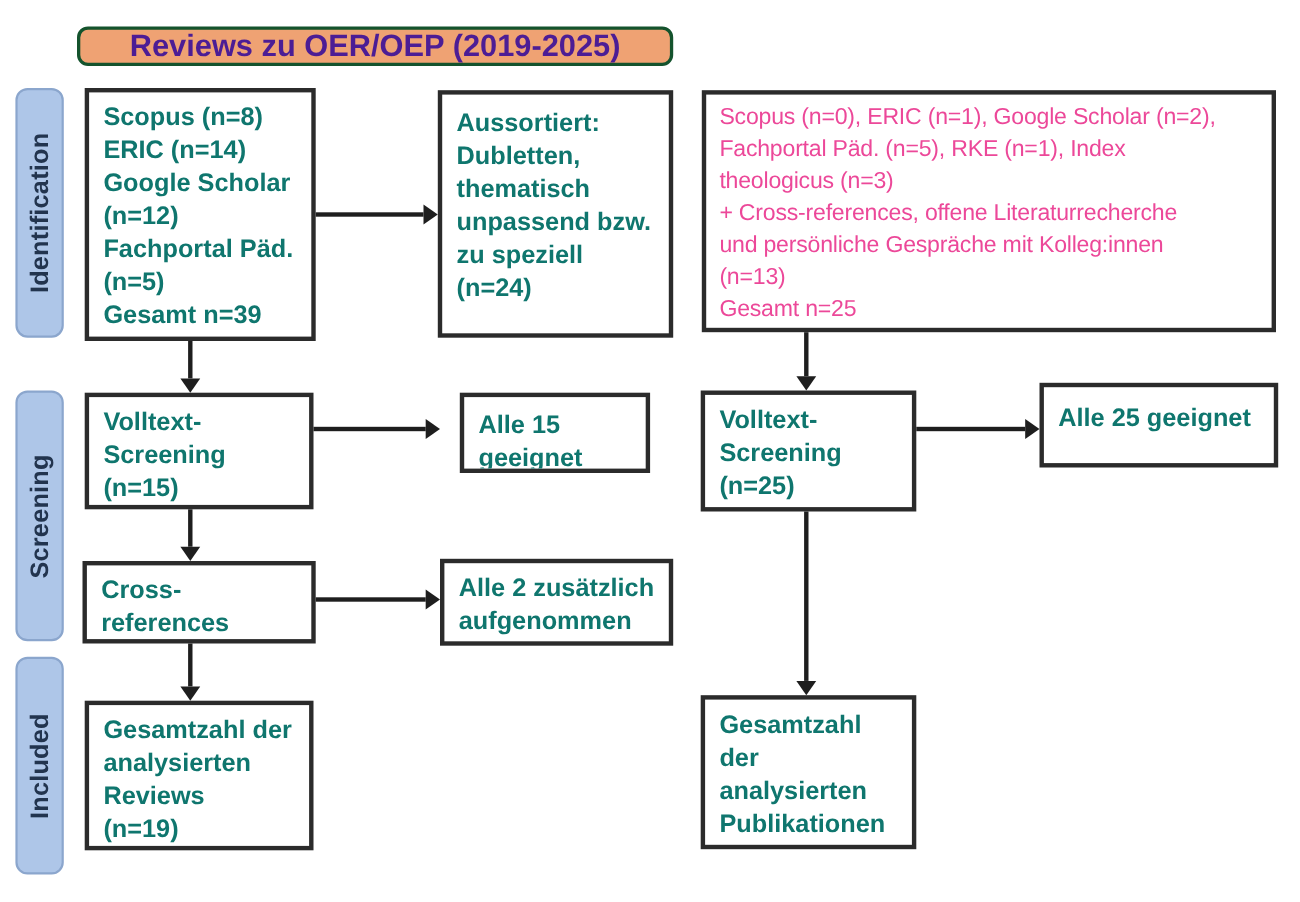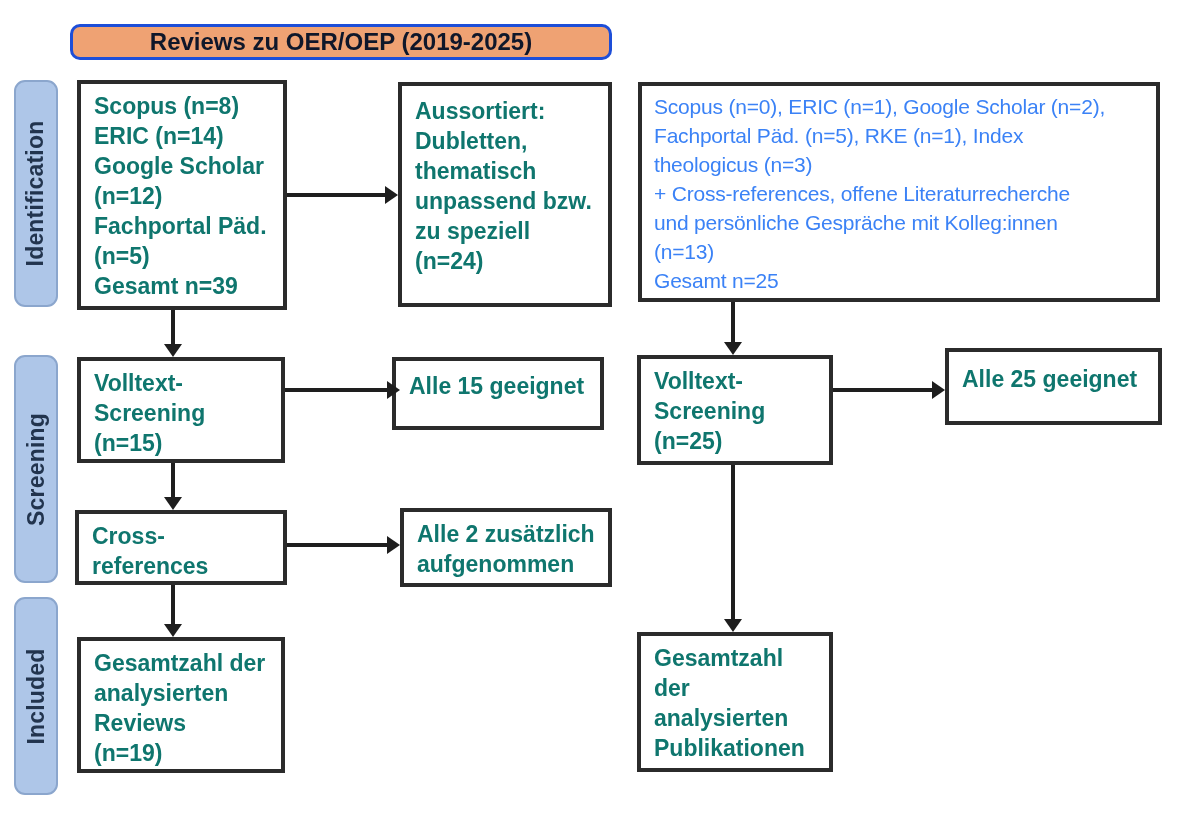"Reviews zu OER/OEP (2019-2025)" .col-header { border: 3px solid #1d4ed8 -> 3px solid #14532d; color: #0f172a -> #4c1d95; font-size: 24px -> 28px }
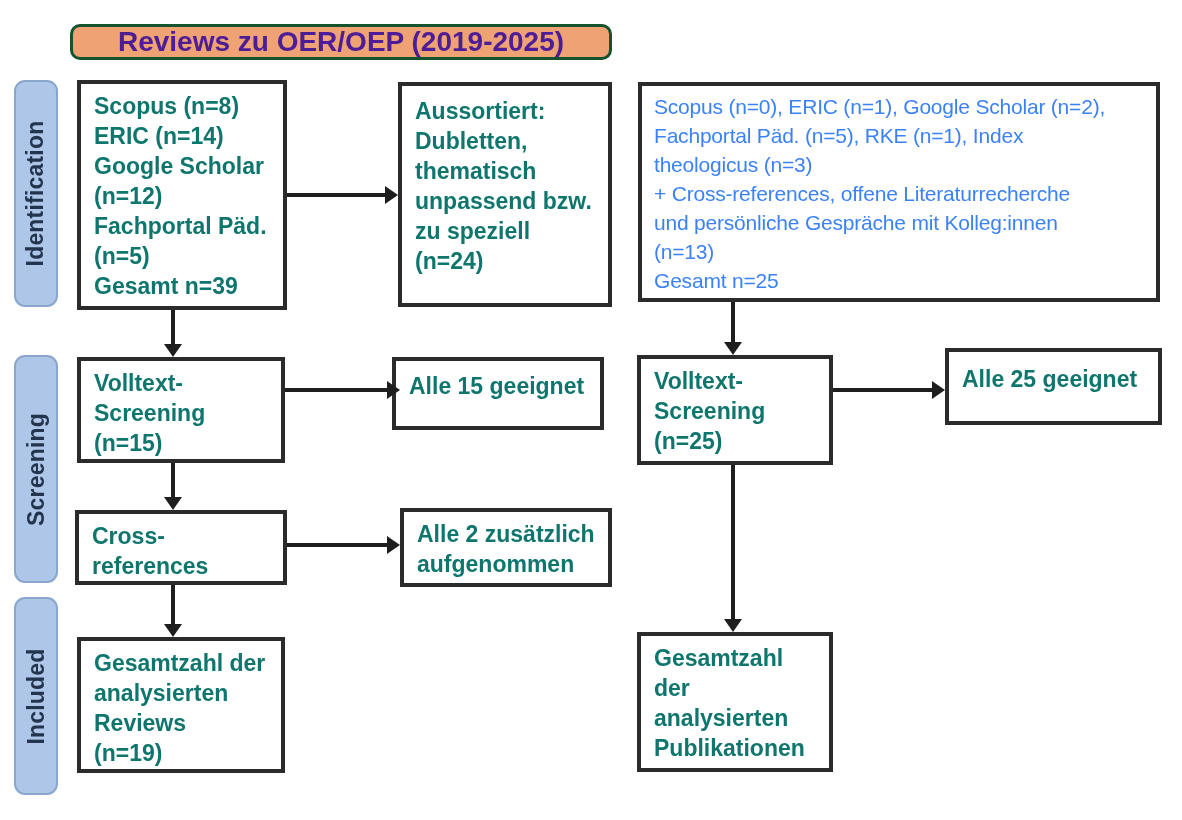"Scopus (n=0), ERIC (n=1), Google" .pbox.dense { color: #3b82f6 -> #ec4899 }
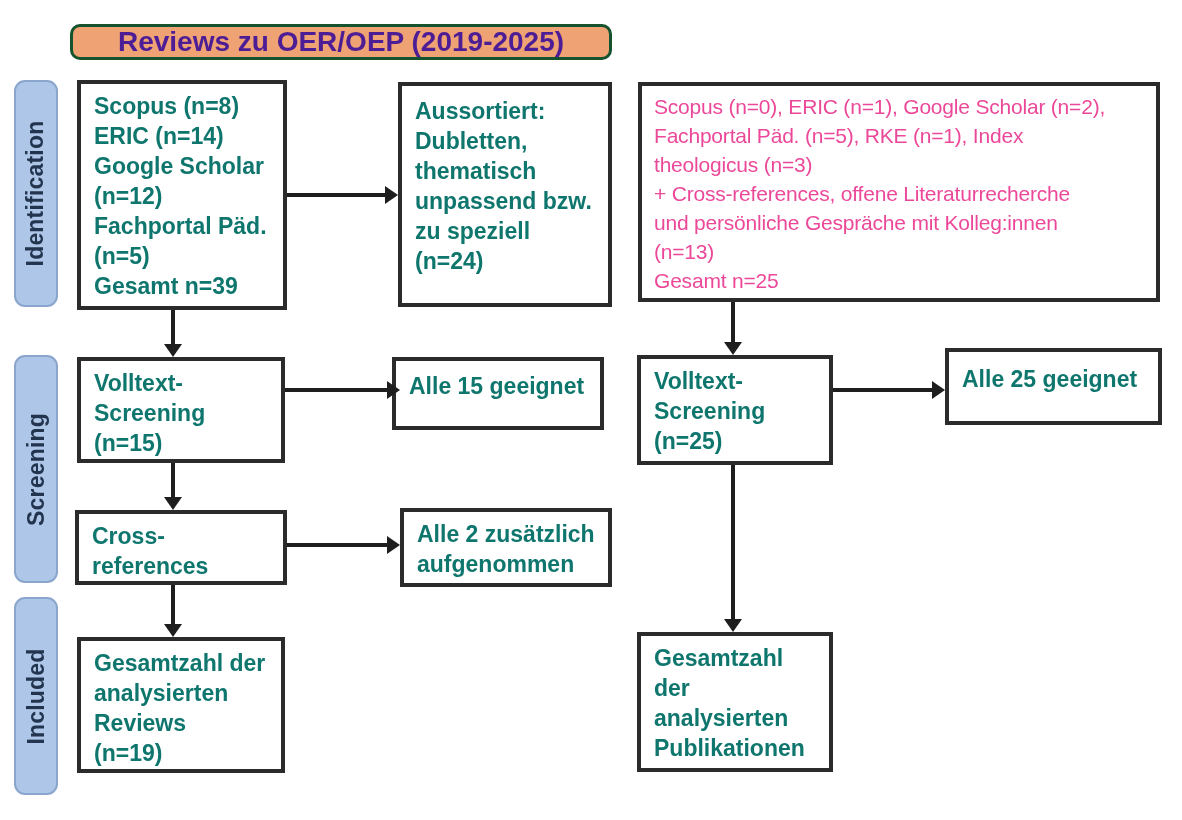"Alle 15 geeignet" div.pbox { left: 392px -> 418px; width: 212px -> 173px }
